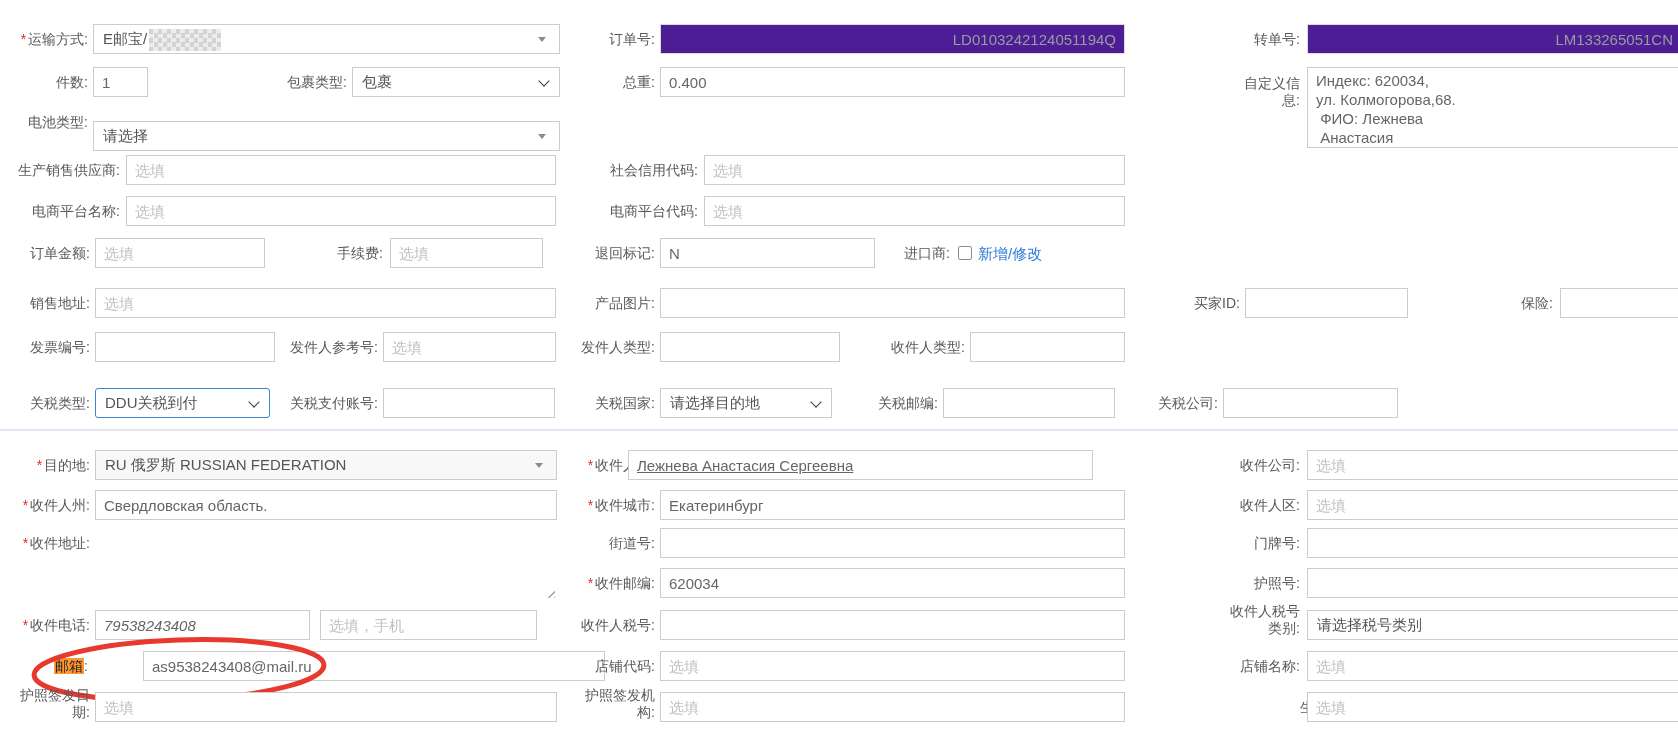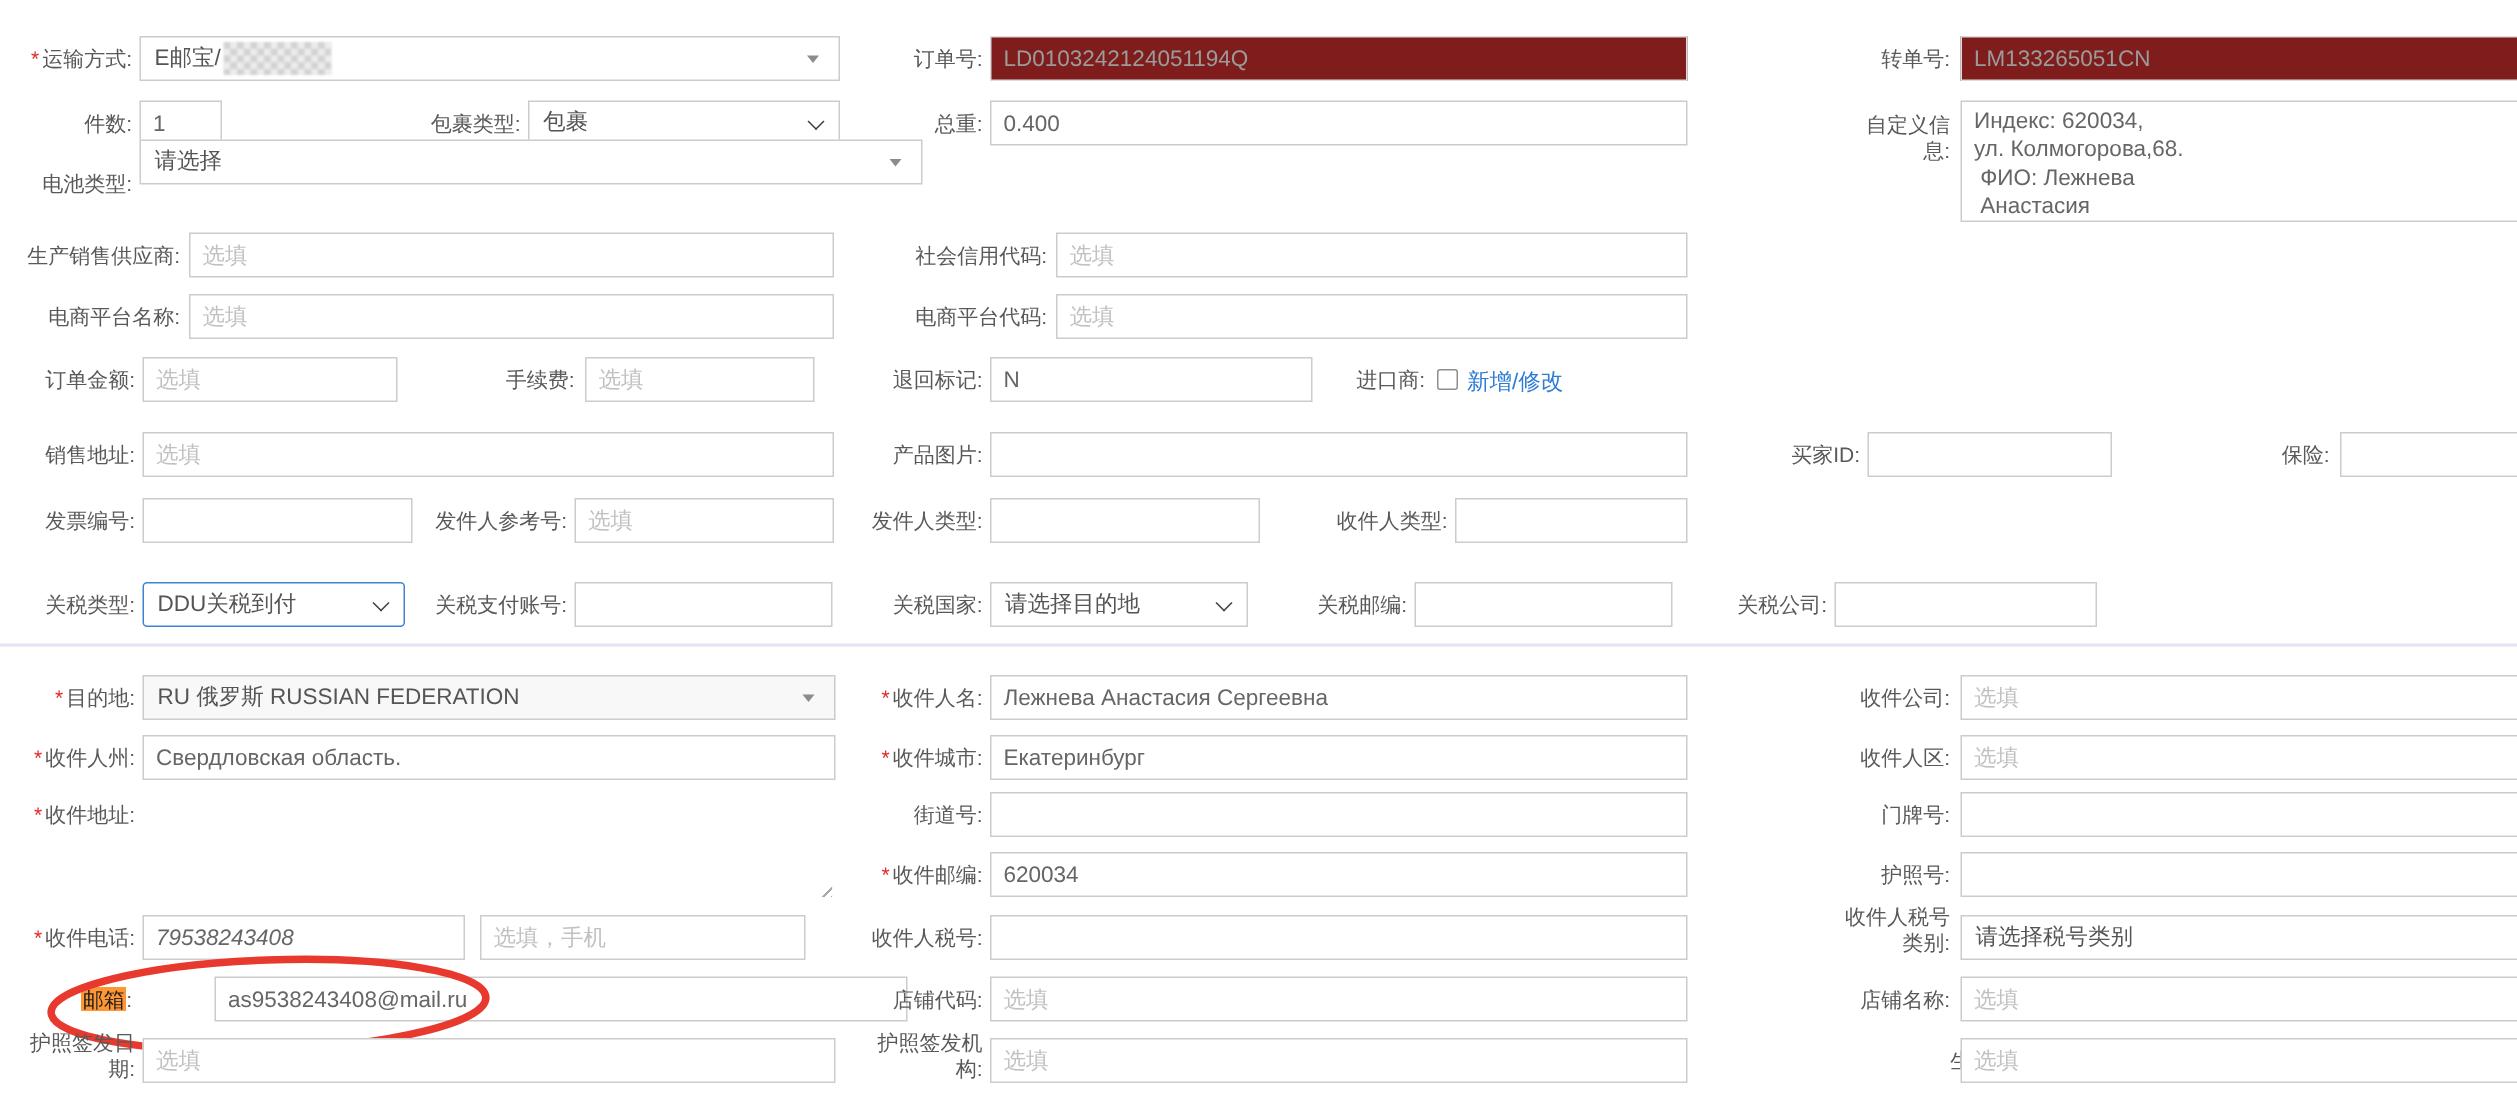"LD0103242124051194Q" .dis { background: #7f1d1d -> #4c1d95; text-align: none -> right }
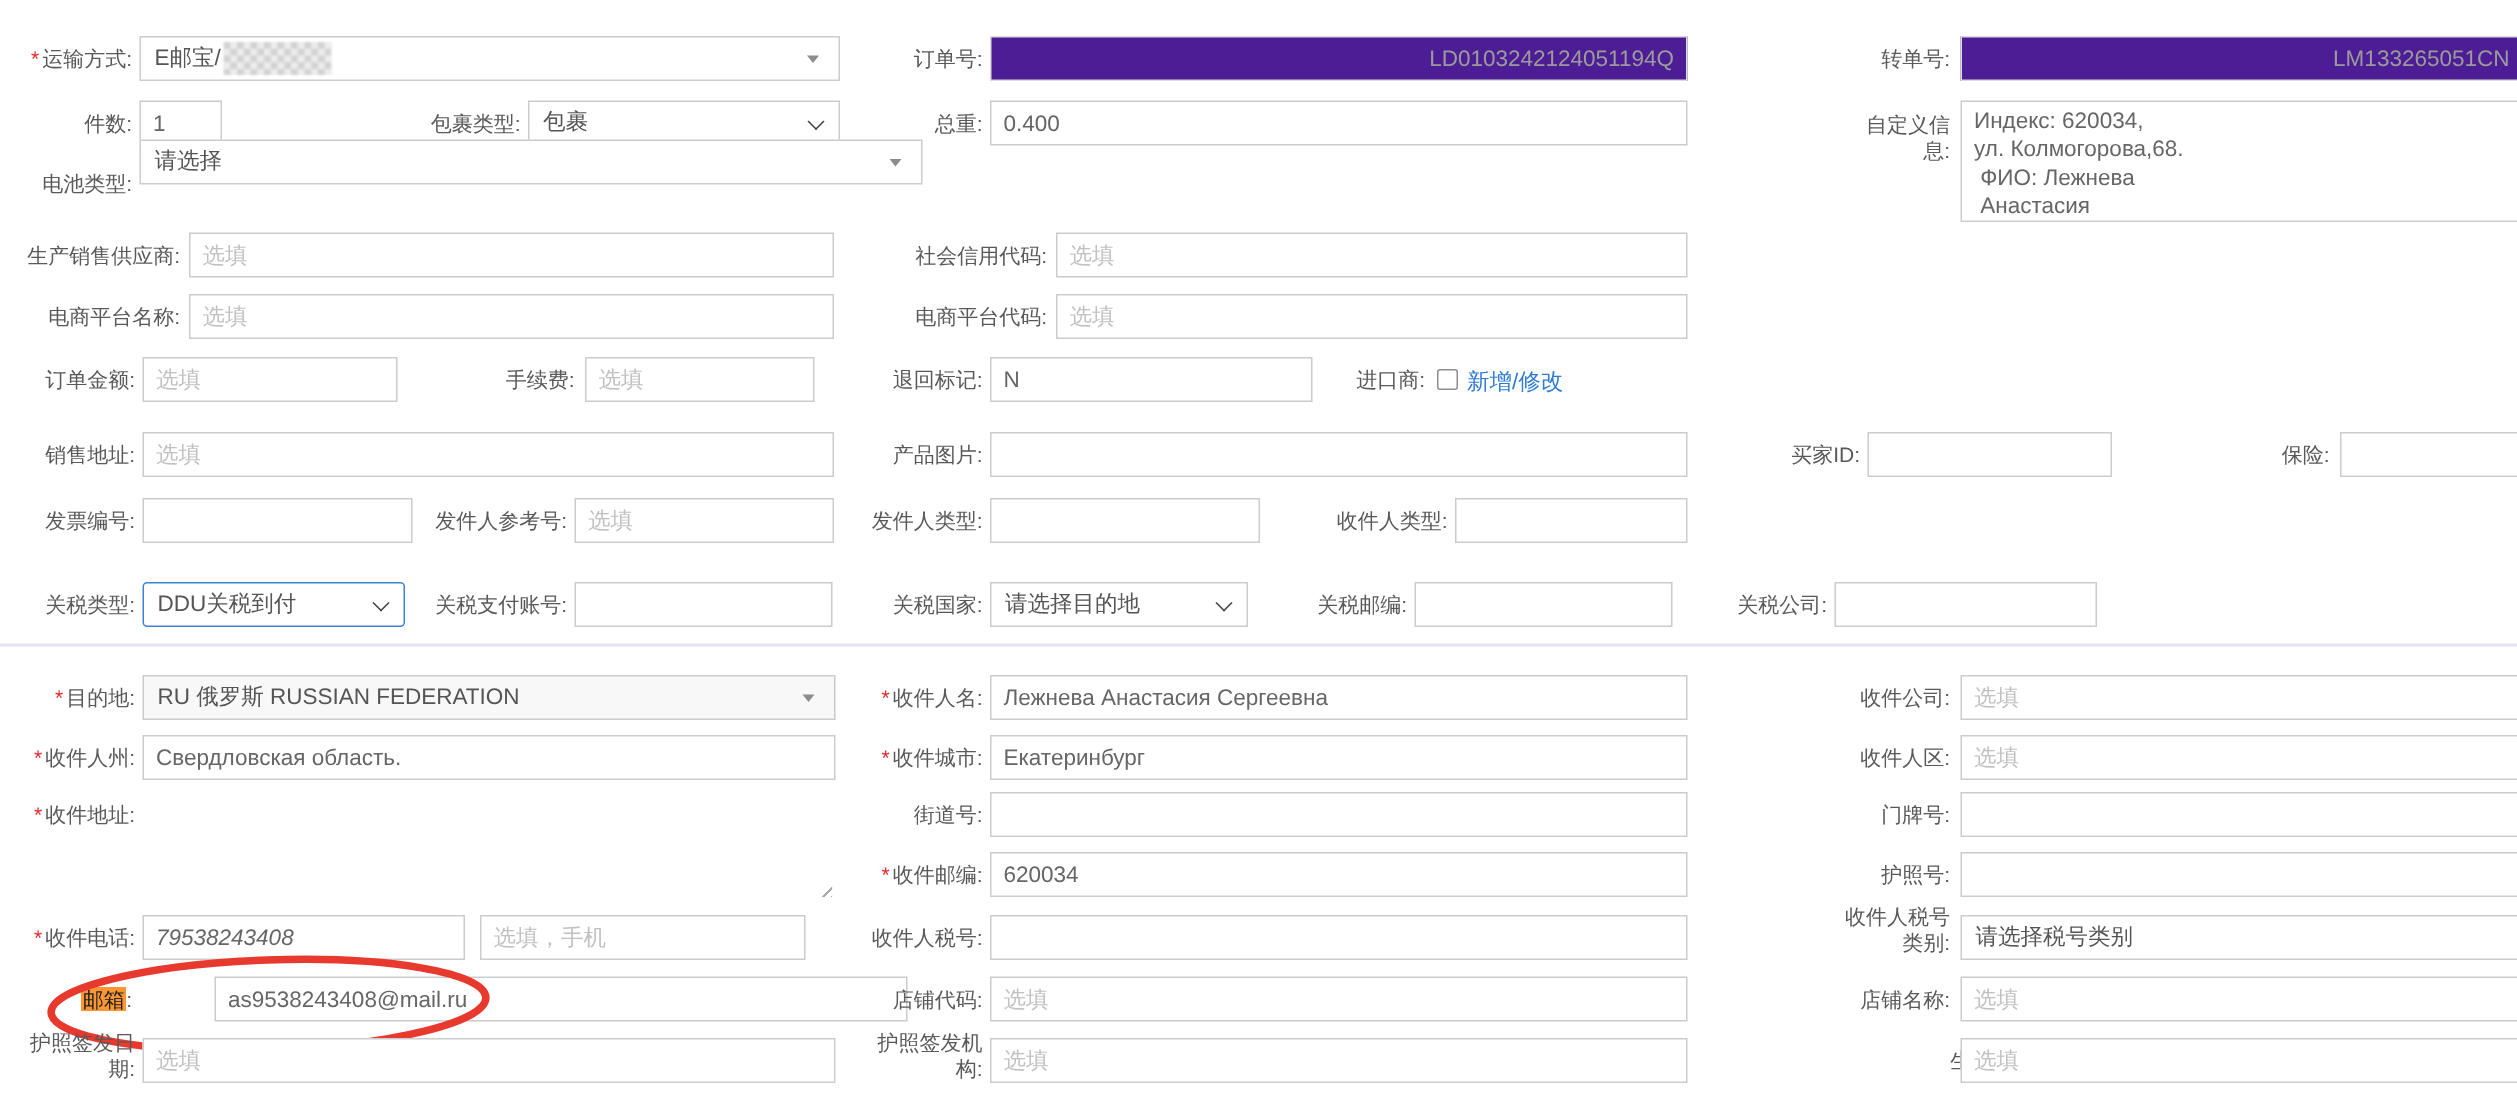"请选择" div.sel { top: 93px -> 121px; width: 522px -> 467px }
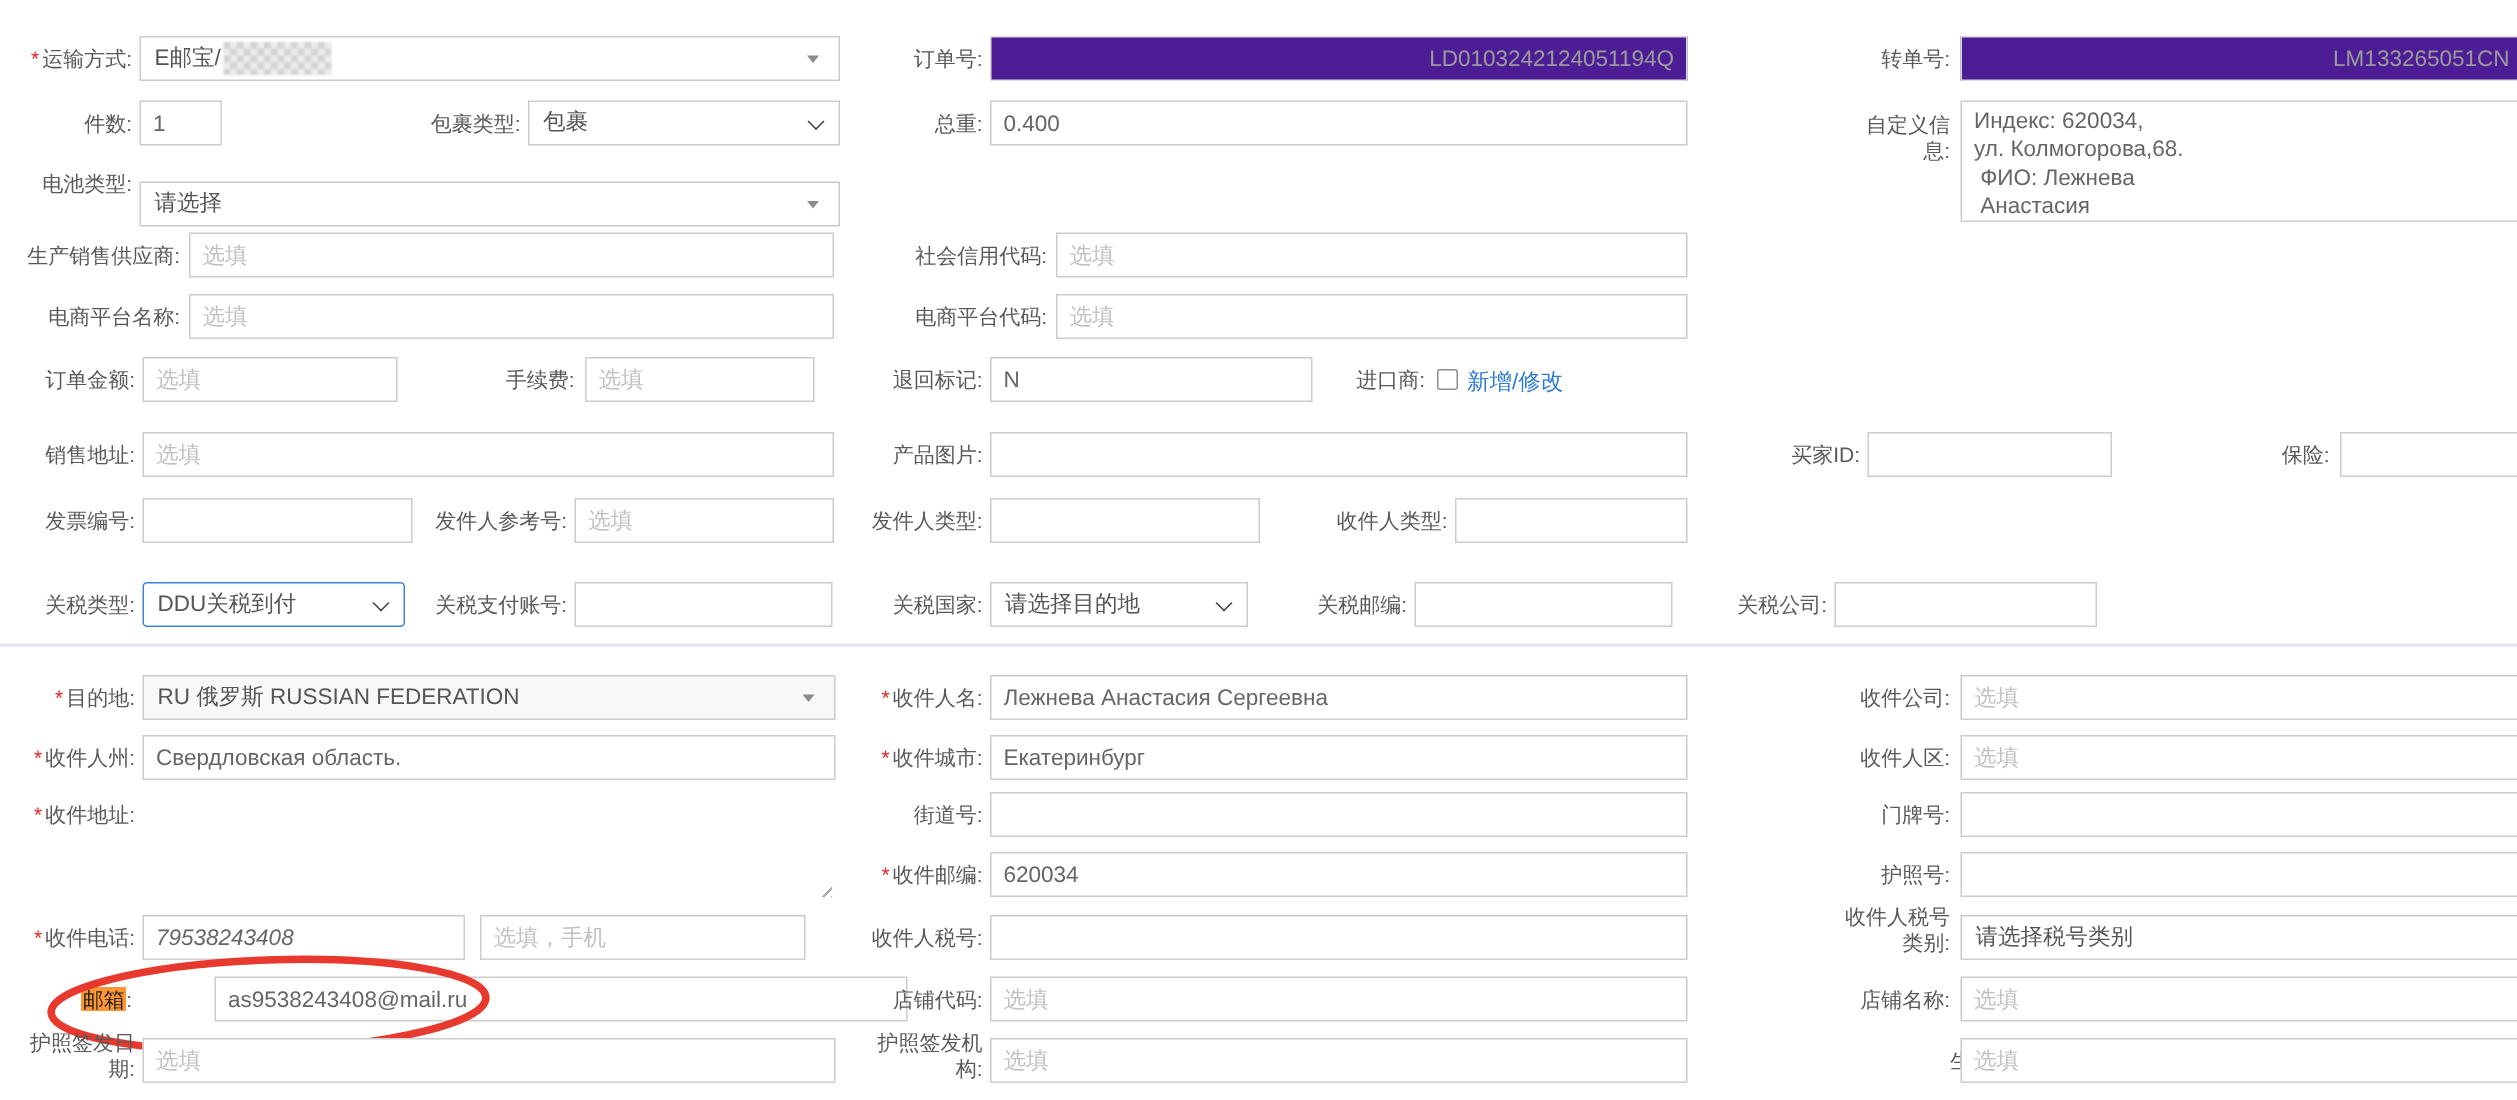"Лежнева Анастасия Сергеевна" input.inp { left: 660px -> 628px; text-decoration: none -> underline }
